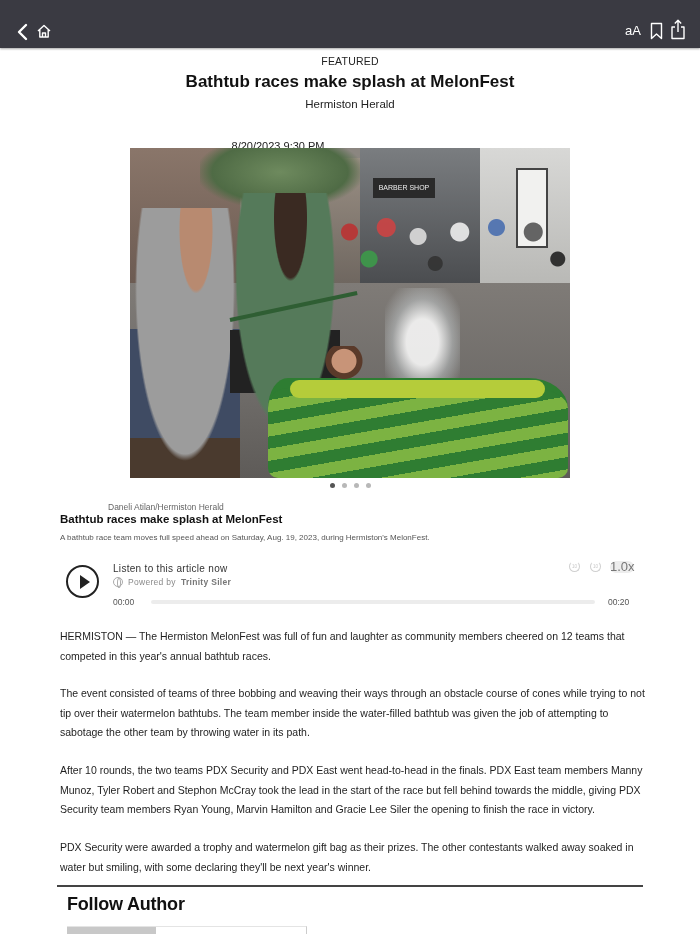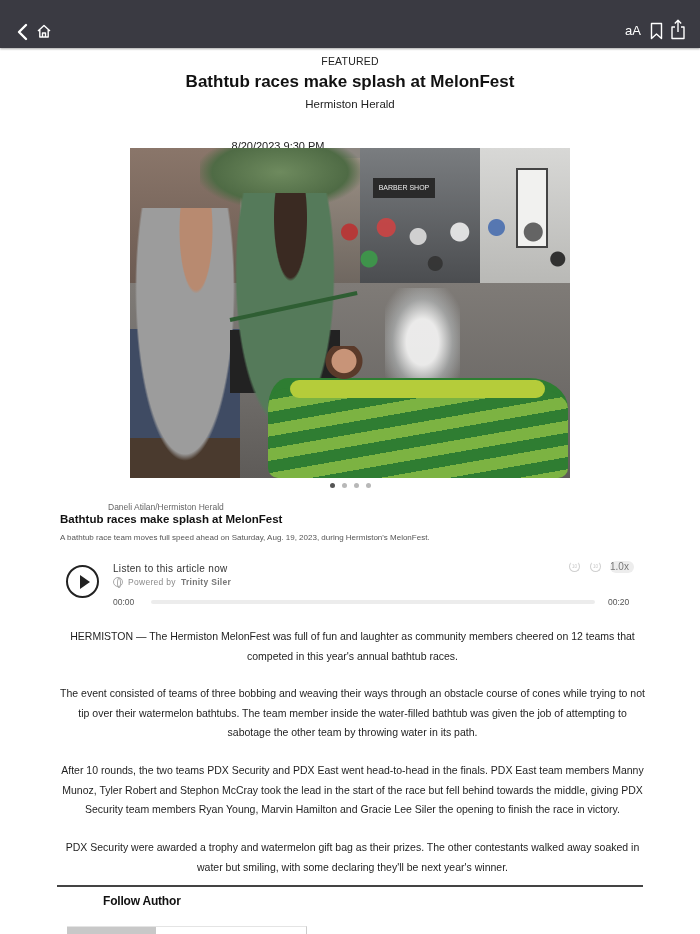"1.0x" .speed { font-size: 10px -> 13px }
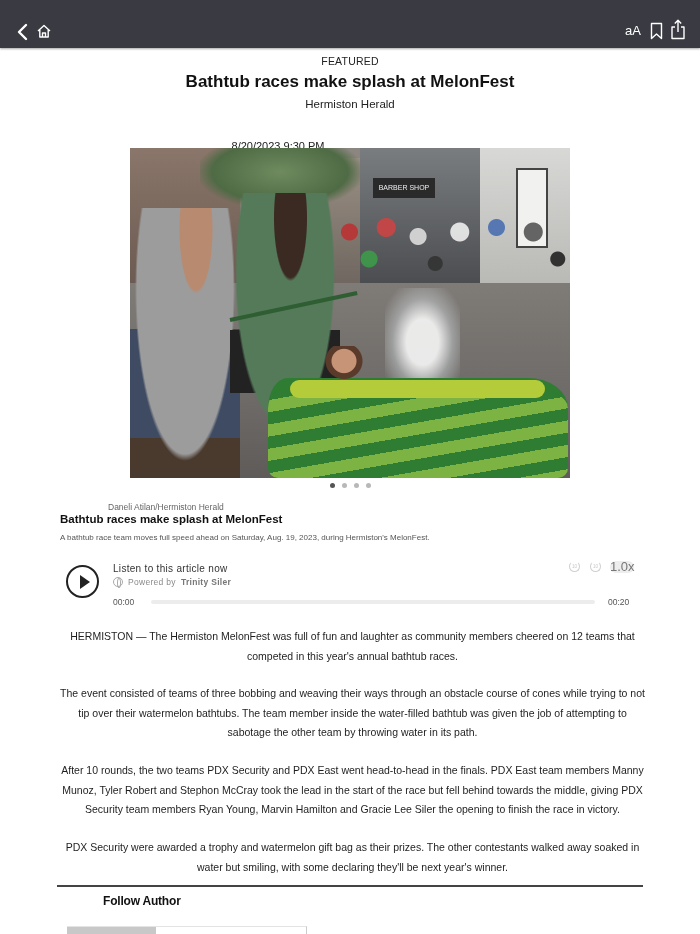"HERMISTON — The Hermiston MelonFest" .body-text { text-align: center -> none }
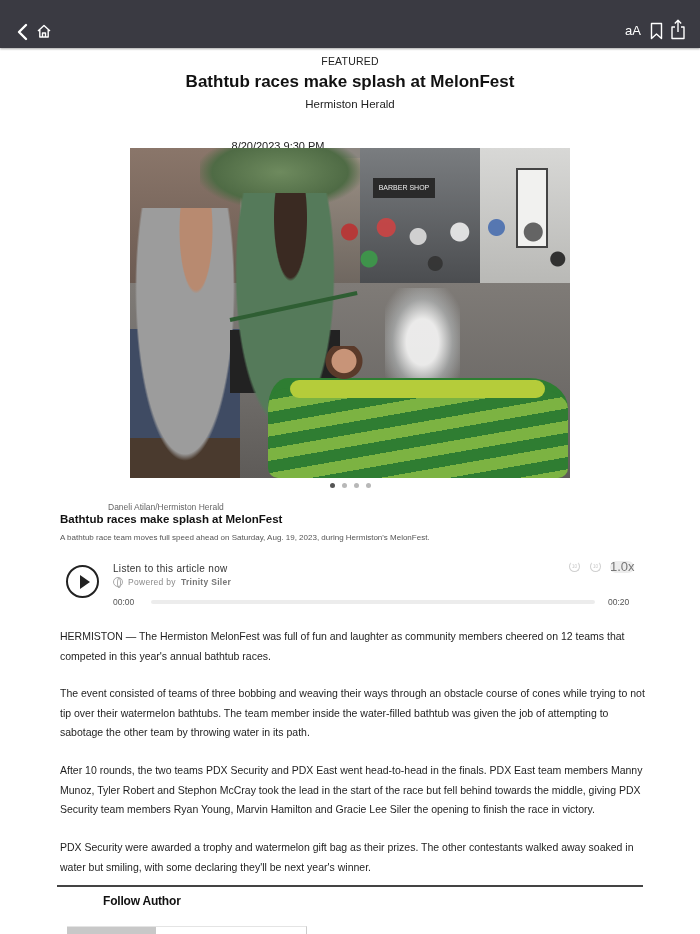"Follow Author" .follow-title { font-size: 12px -> 18px; margin-left: 36px -> none }
